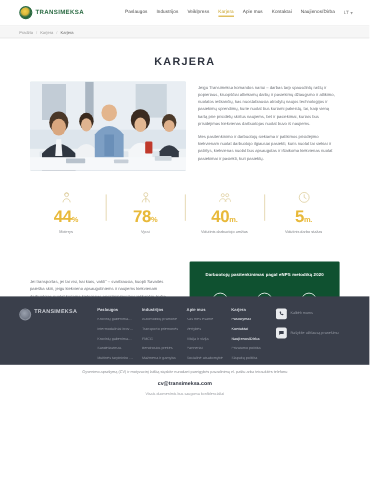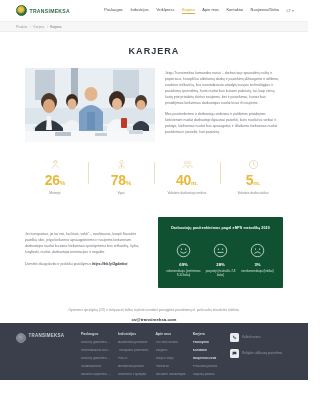"KARJERA" .page { height: 380px -> 304px }
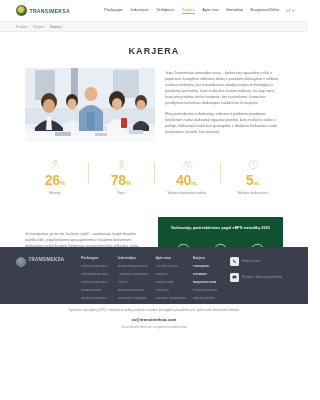"26" span { text: 26 -> 44 }
